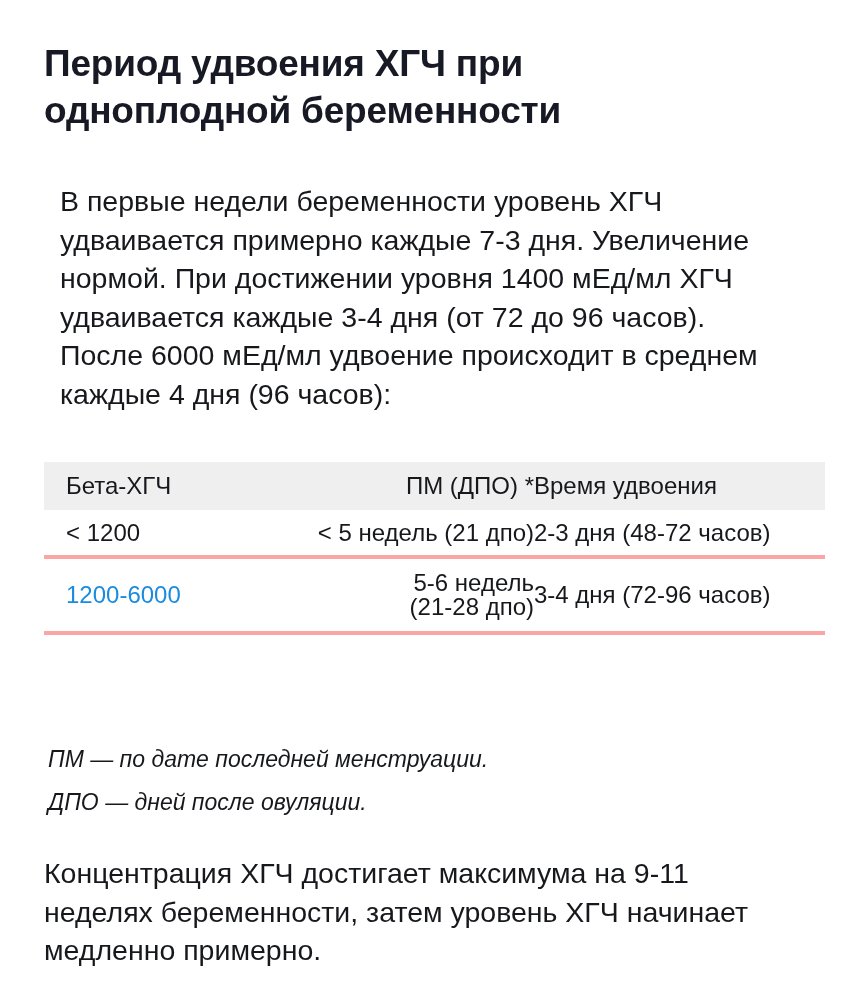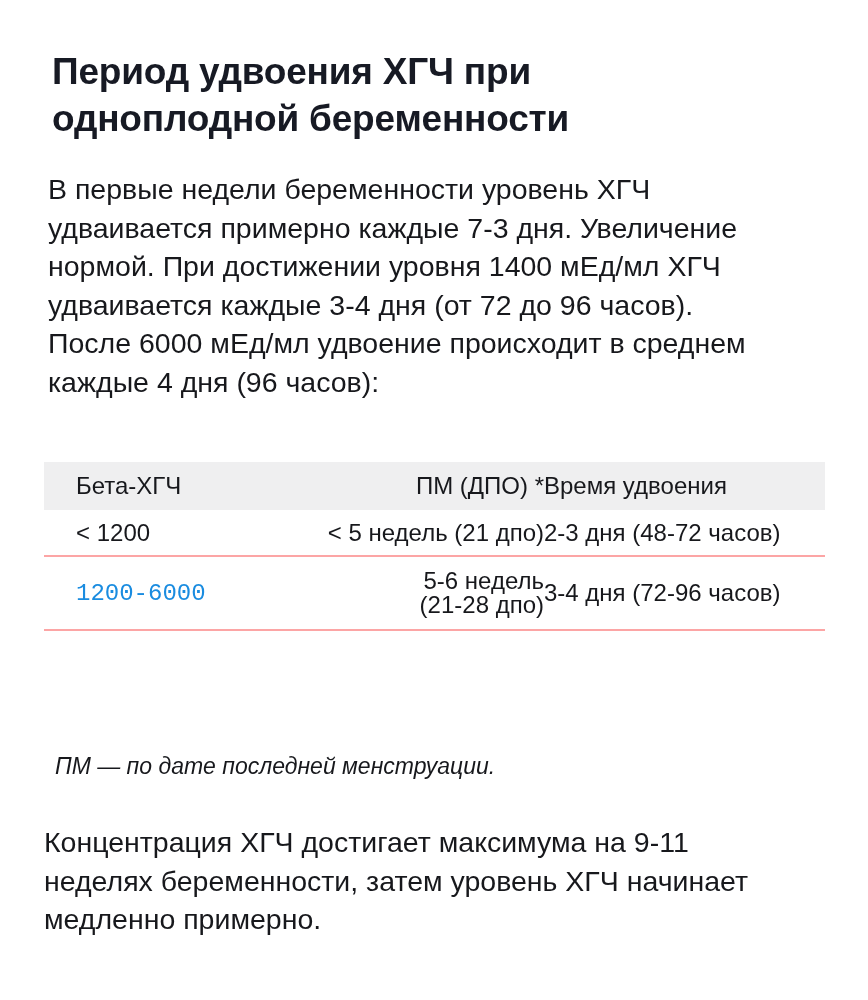"Период удвоения ХГЧ при" .title { margin: 8px -> 0 }
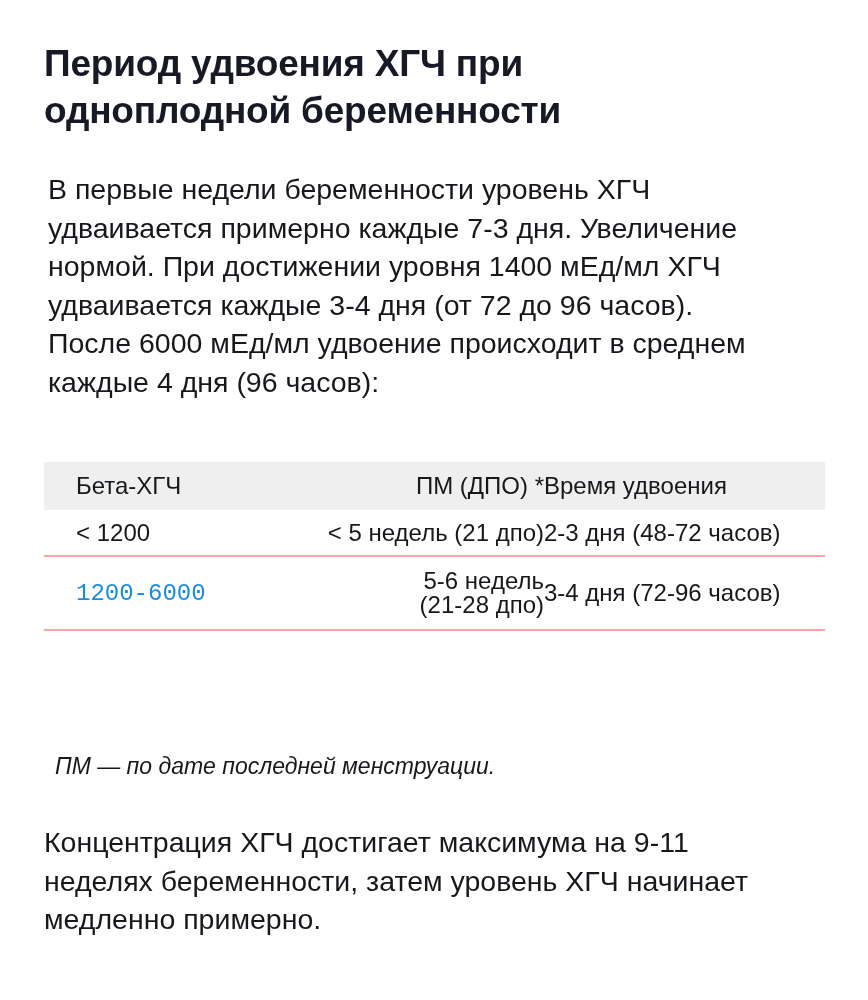"В первые недели беременности уровень" .intro { margin: 4px -> 16px }
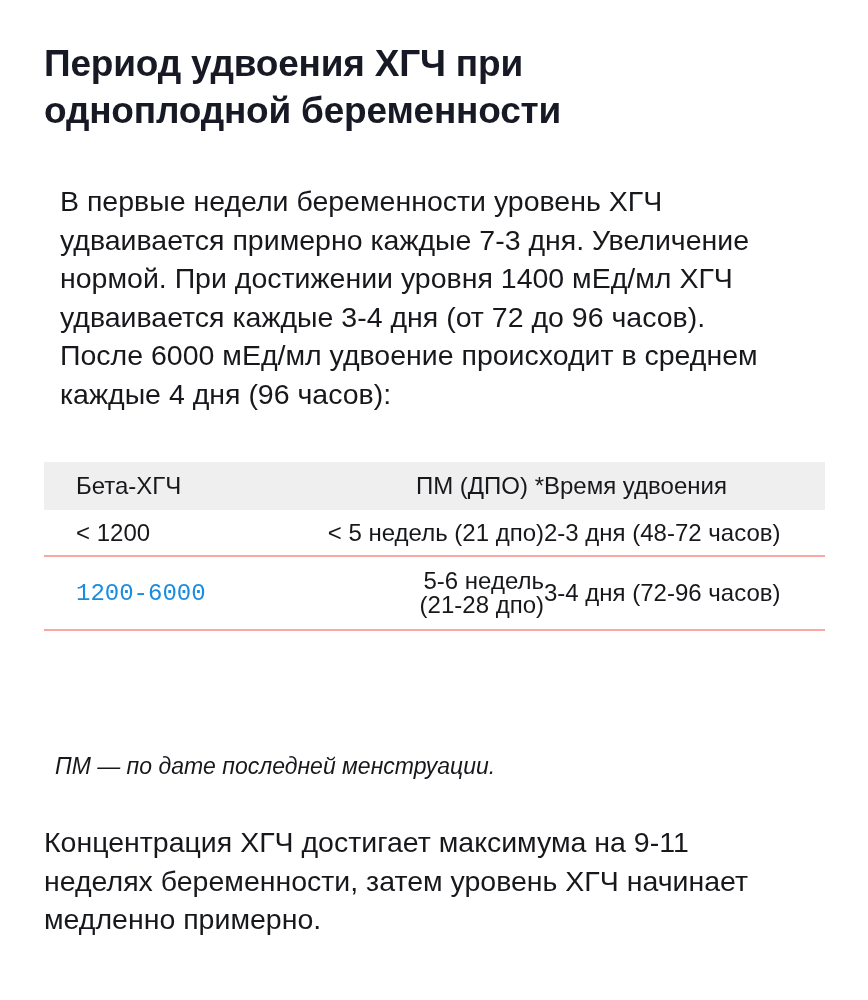"Бета-ХГЧ" .table .c1 { padding-left: 32px -> 22px }
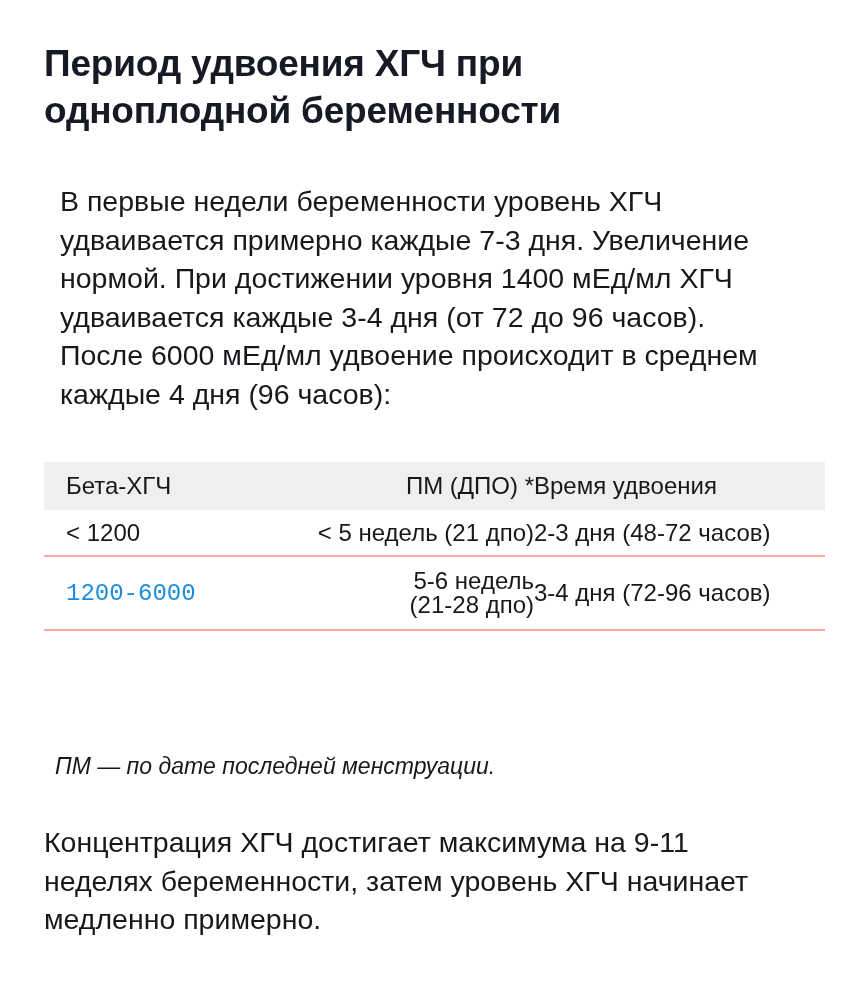"< 1200" .table .brow td { border-bottom: 2px solid #fca5a5 -> 4px solid #fca5a5 }
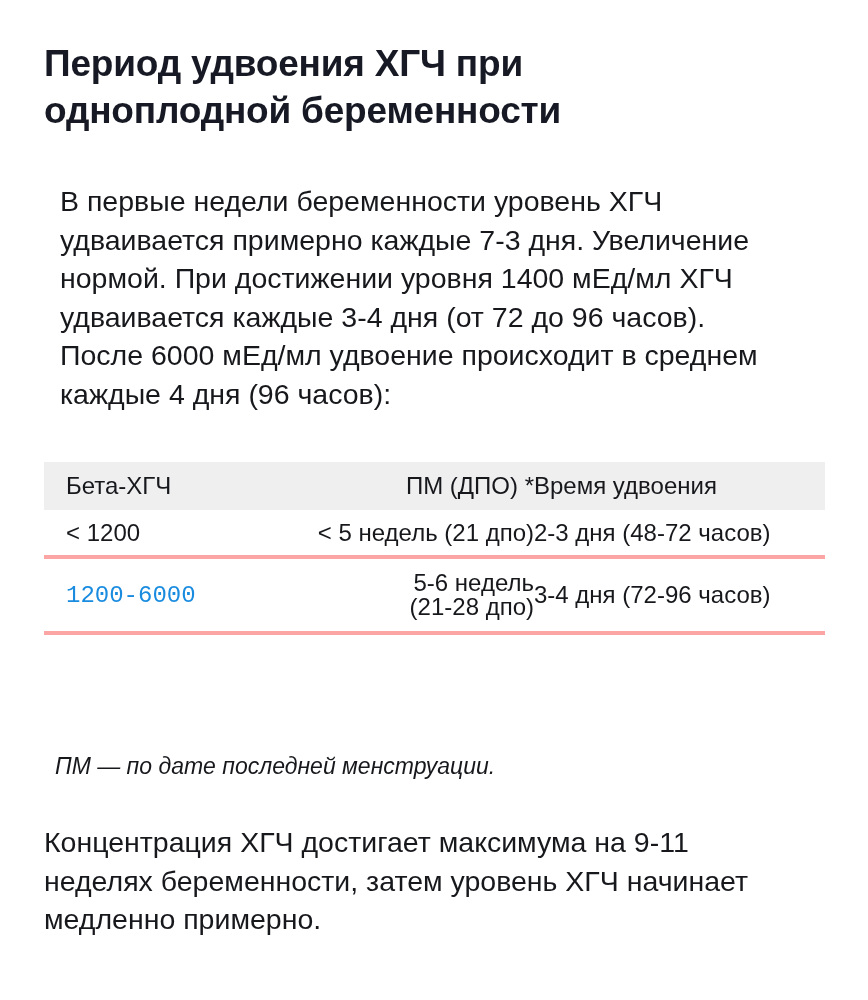"1200-6000" .link { font-family: Liberation Mono, monospace -> none }
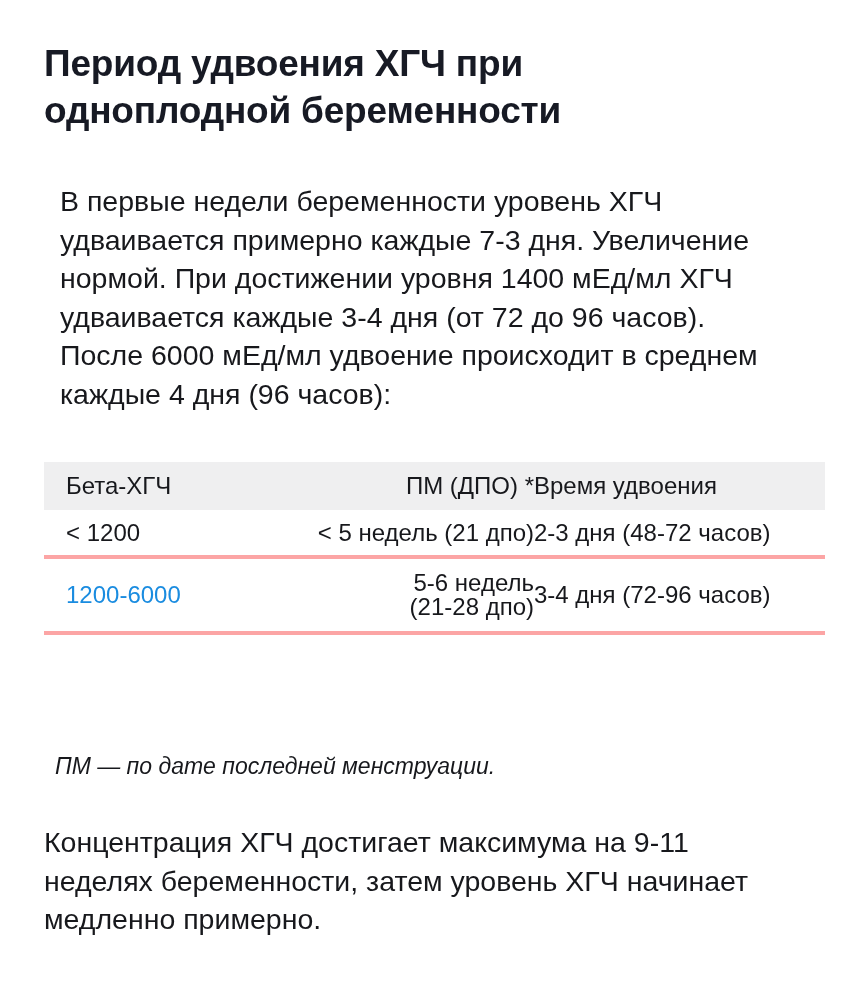"ПМ — по дате последней" .notes p { margin: 11px -> 4px }
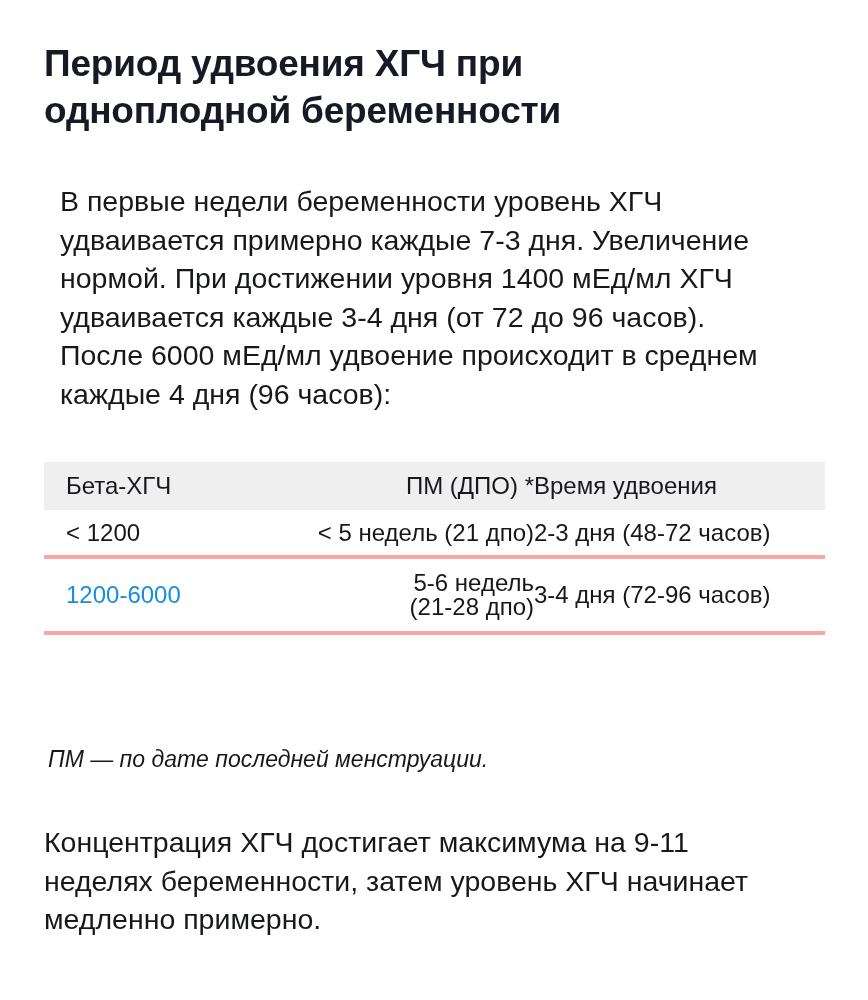"ДПО — дней после овуляции." p { html: none -> <p>ДПО — дней после овуляции.</p> }
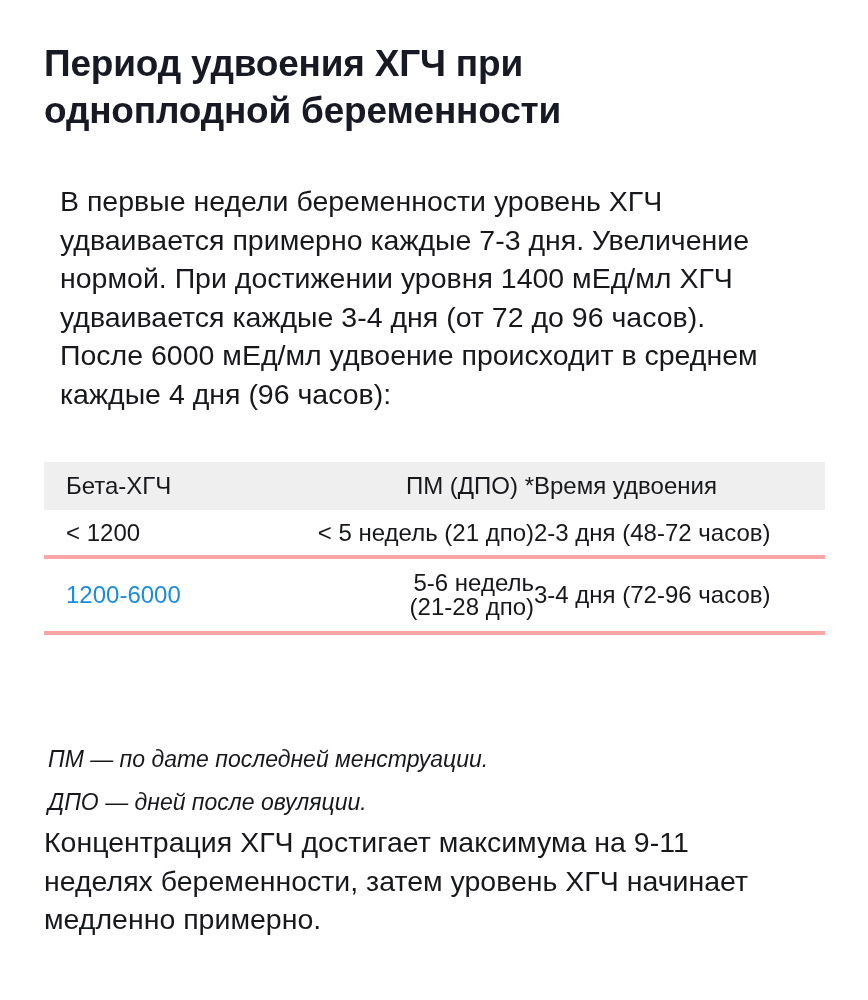"Концентрация ХГЧ достигает максимума на" .outro { top: 823px -> 854px }
